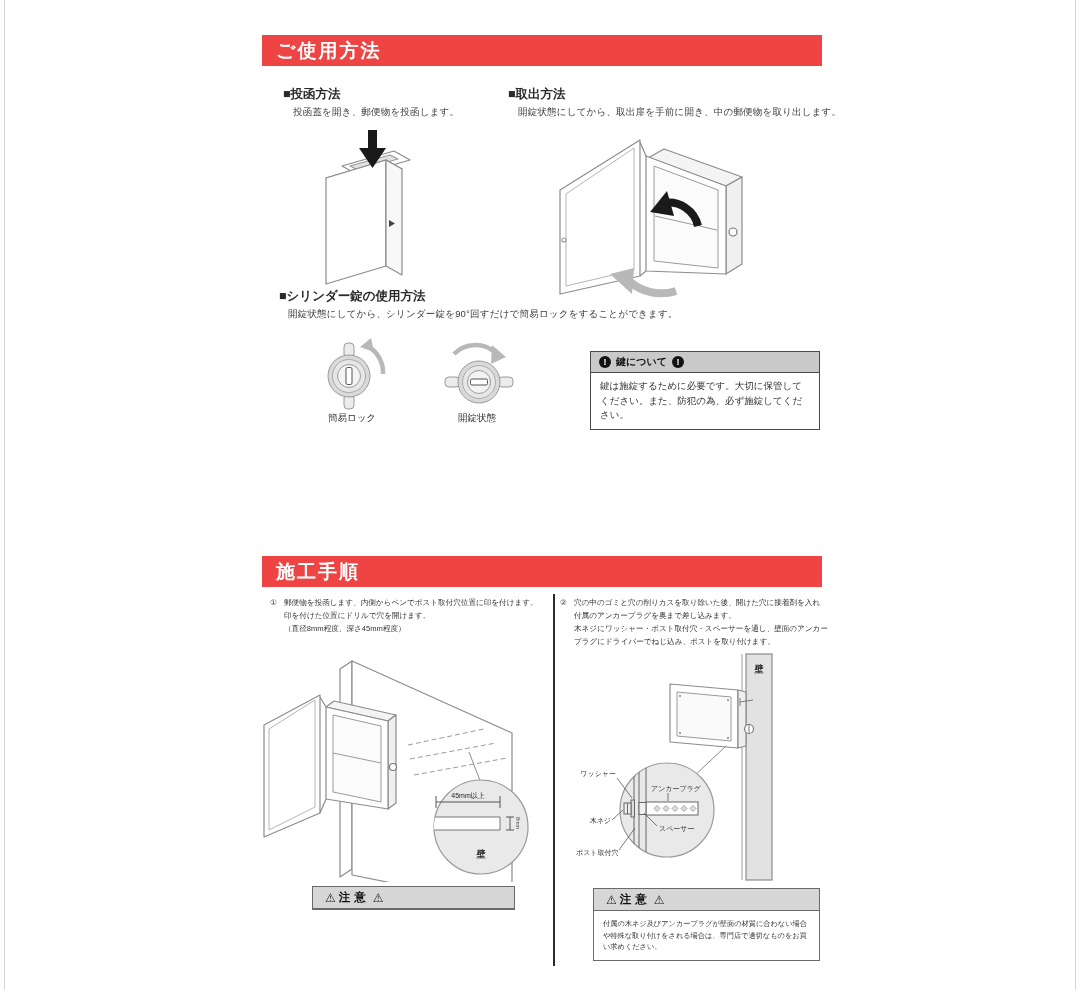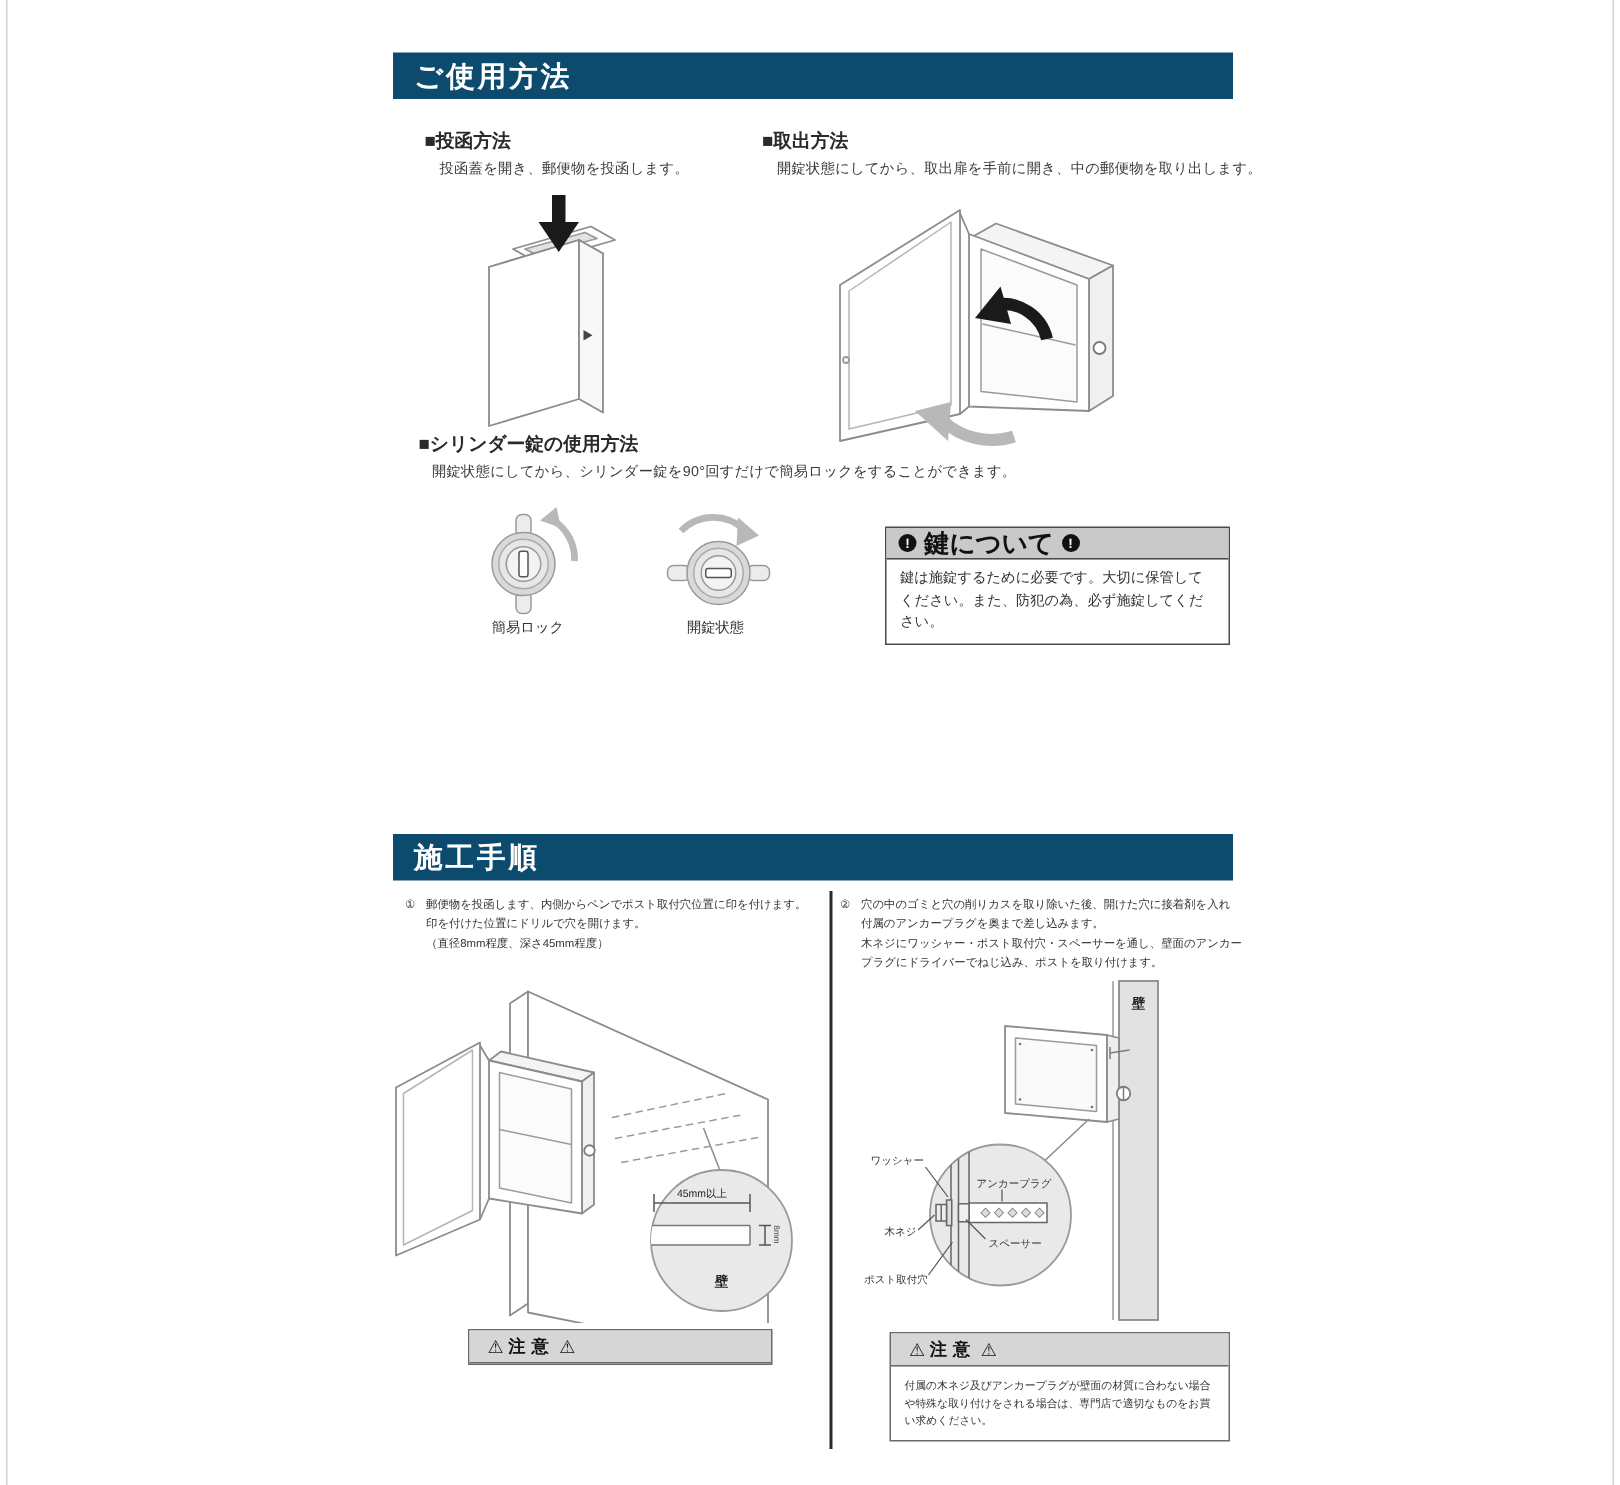"ご使用方法" .section-bar { background: #0c4a6e -> #ef4444 }
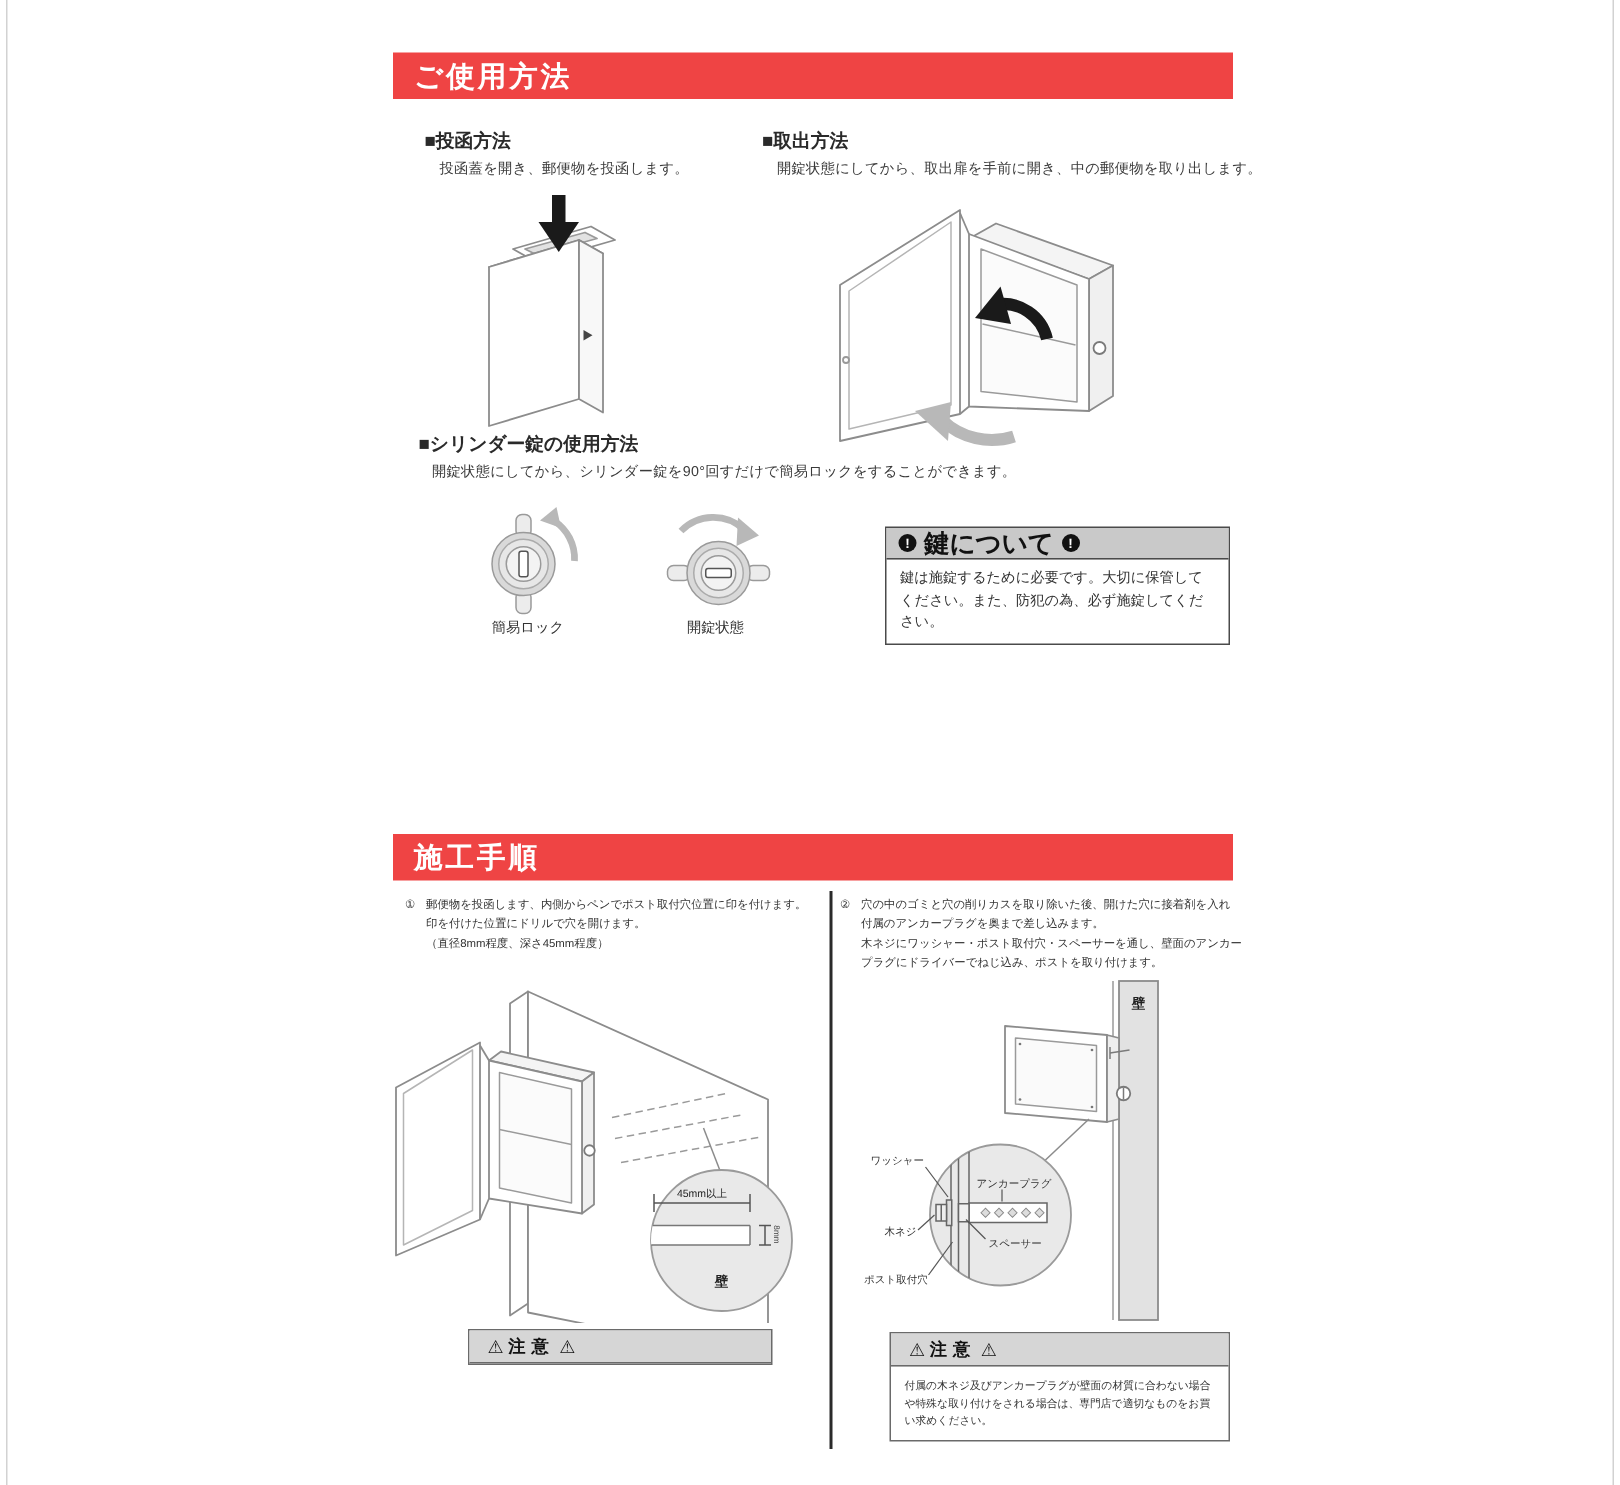"鍵について" .key-title { font-size: 17px -> 10px }
